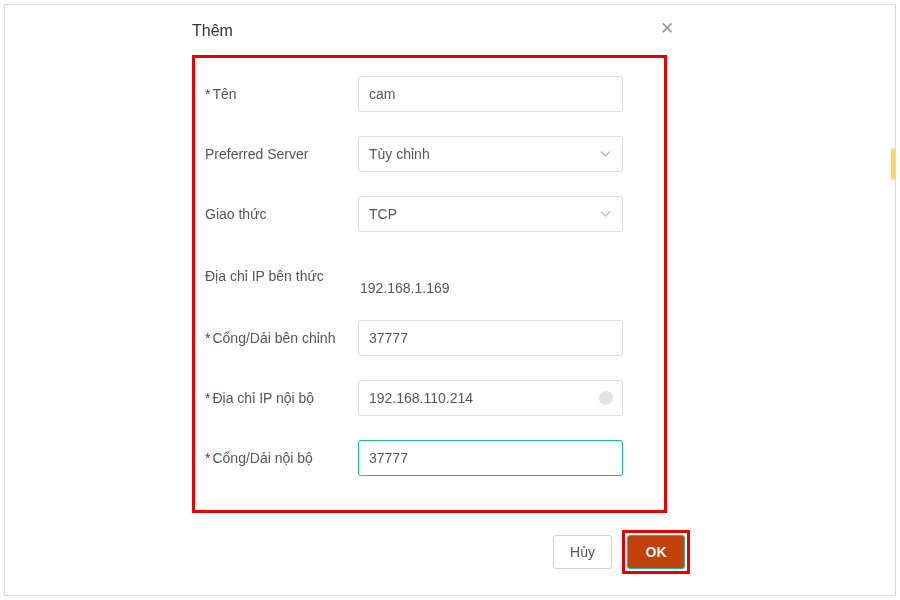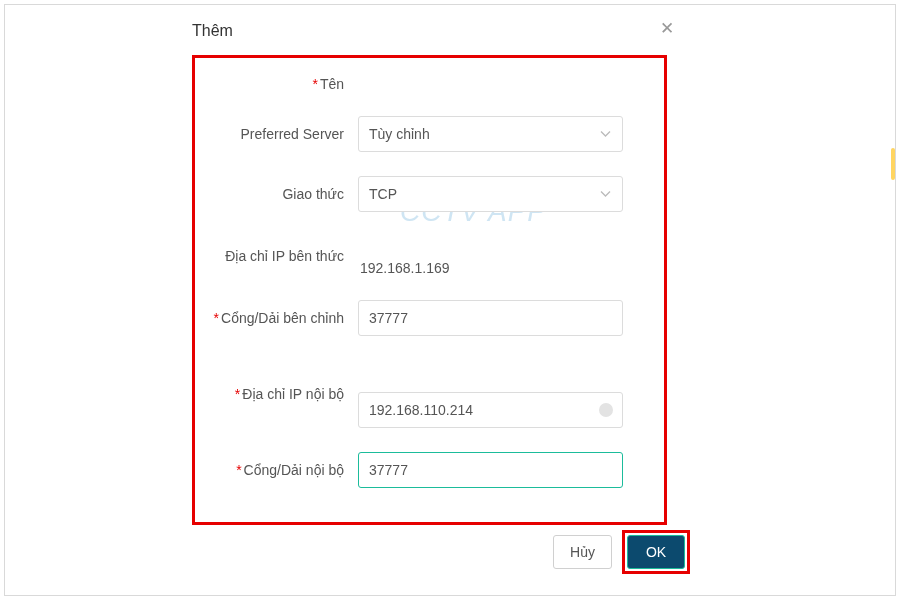"* Tên" .form-label { text-align: right -> none }
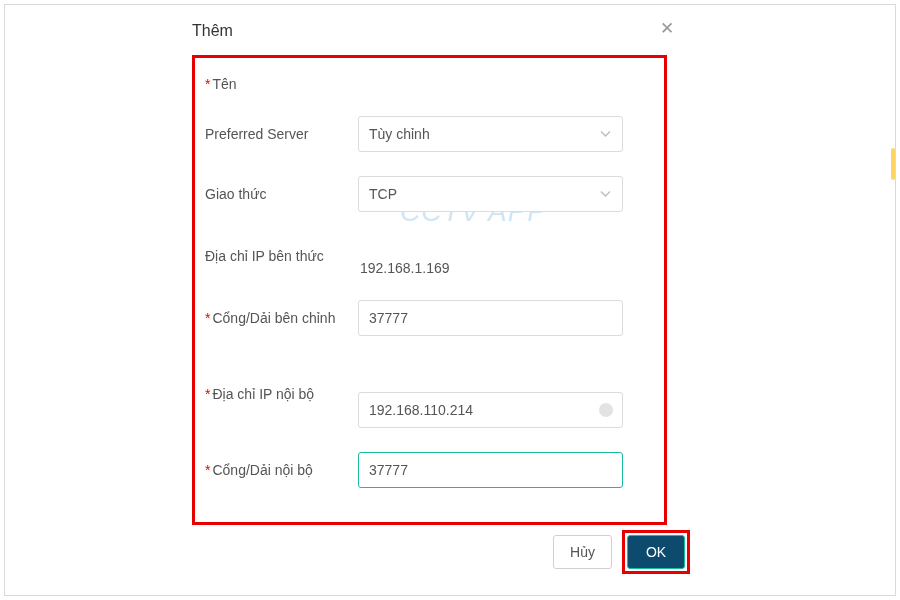"cam" input.form-control { html: none -> <input> }
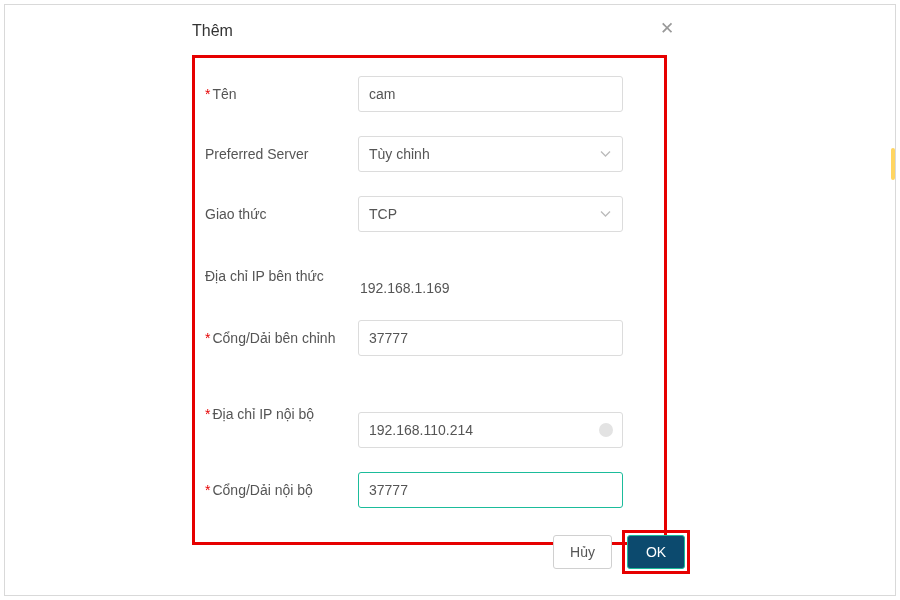"192.168.110.214" .input-with-icon { margin-top: 32px -> none }
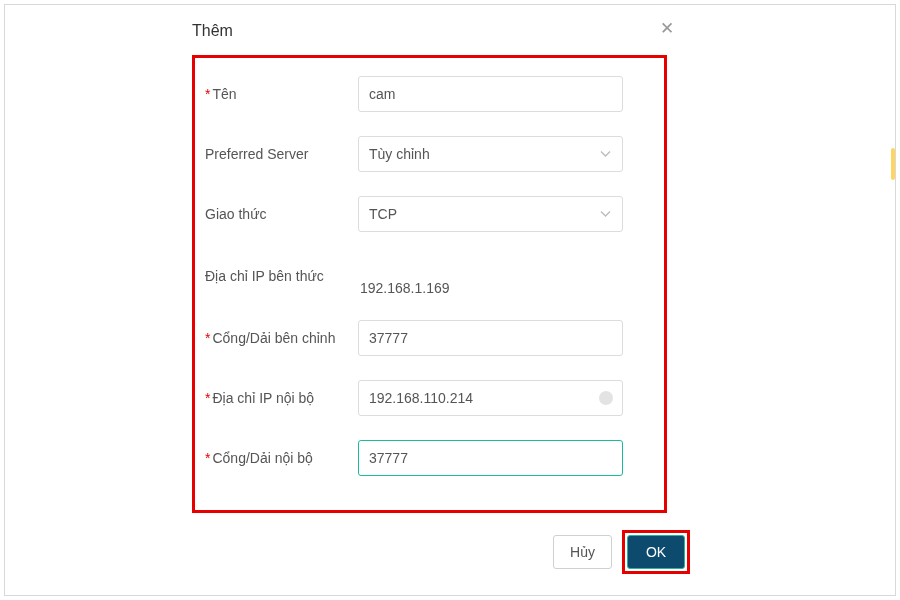"OK" .btn-ok { background: #0c4a6e -> #c2410c; font-weight: none -> bold }
